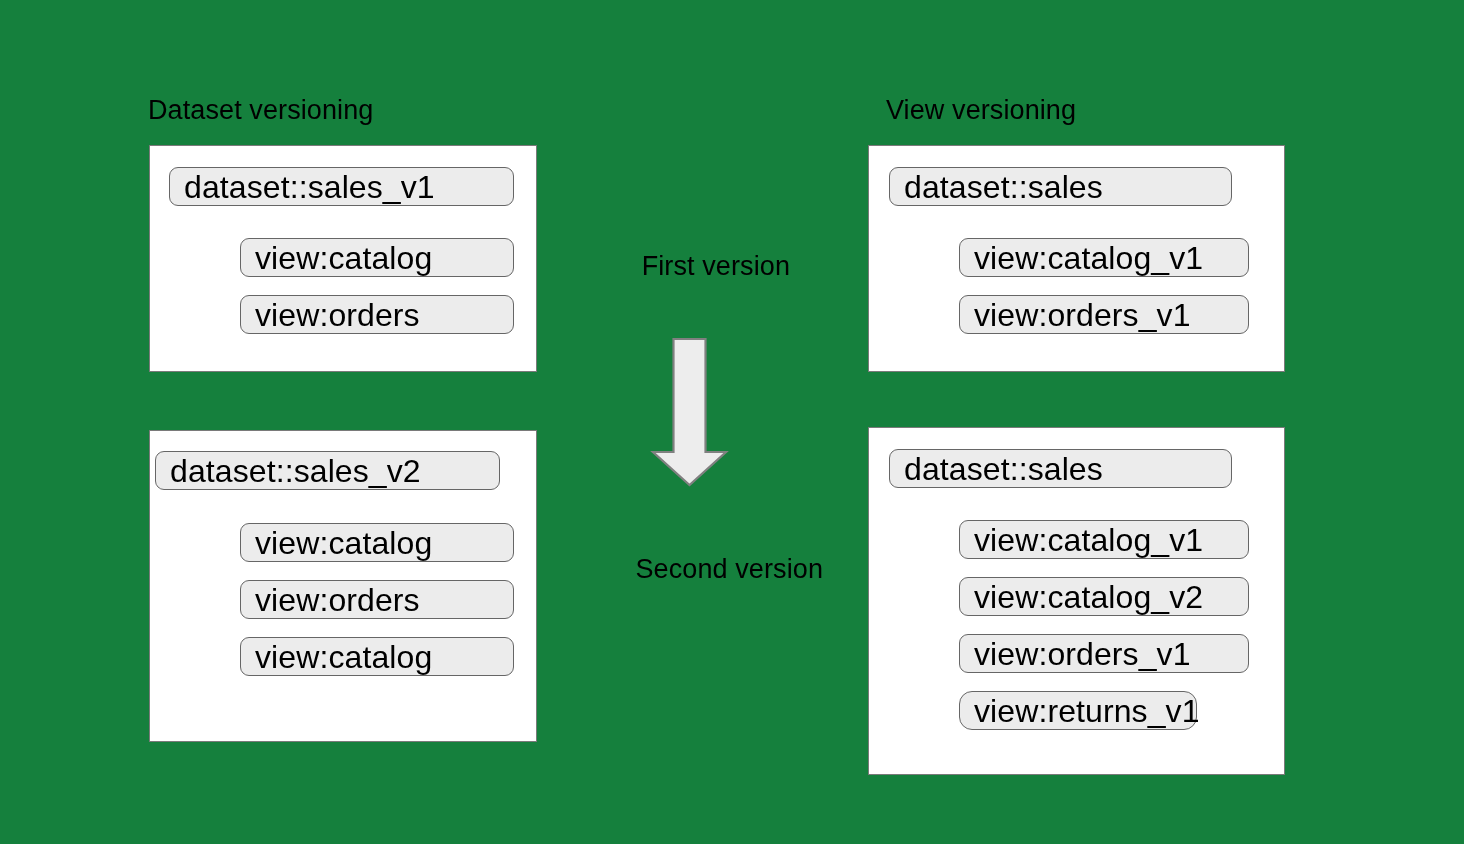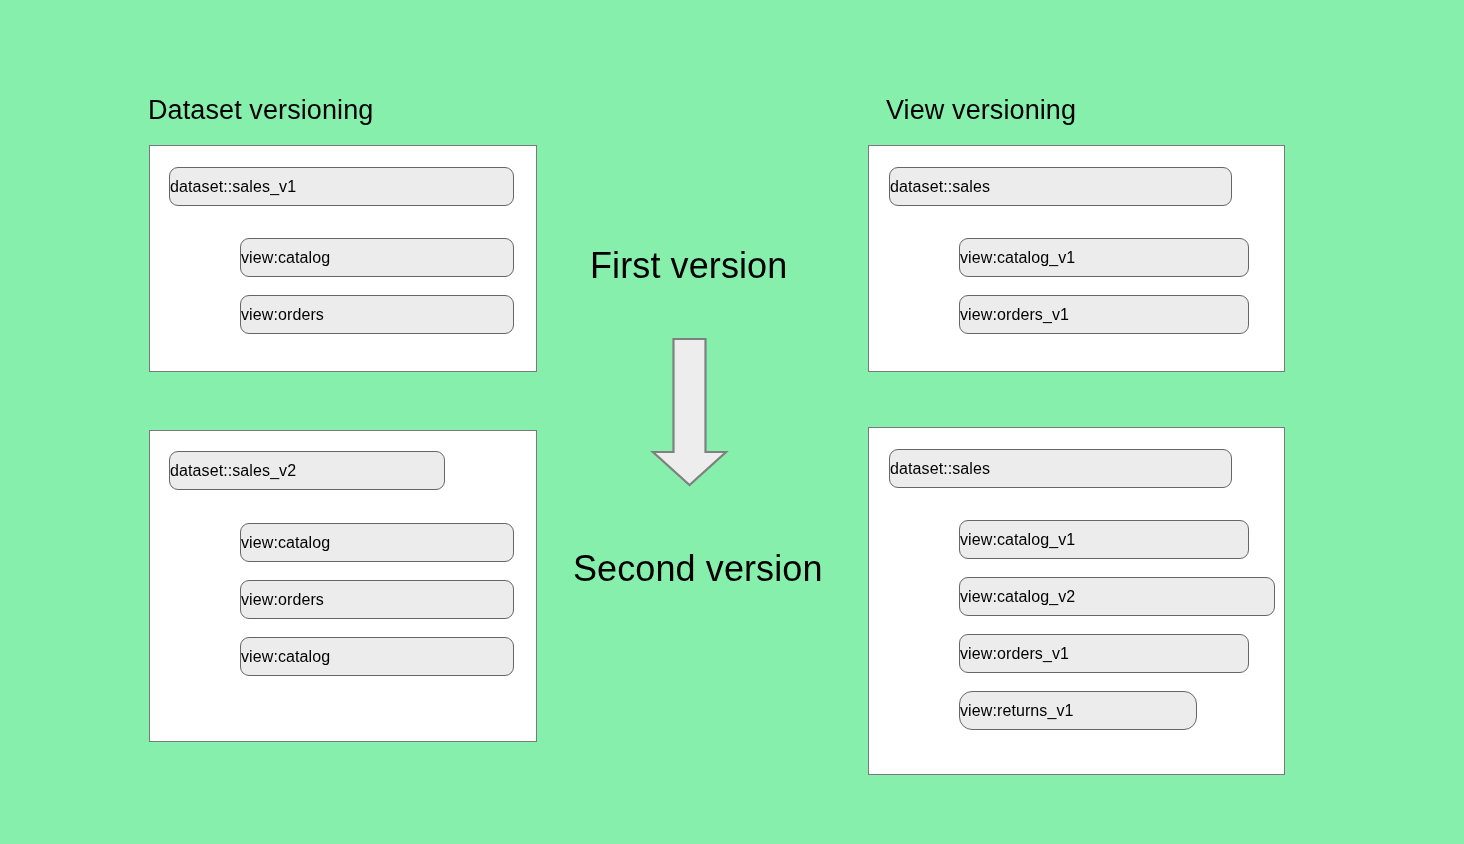"Dataset versioning" #canvas { background: #86efac -> #15803d }
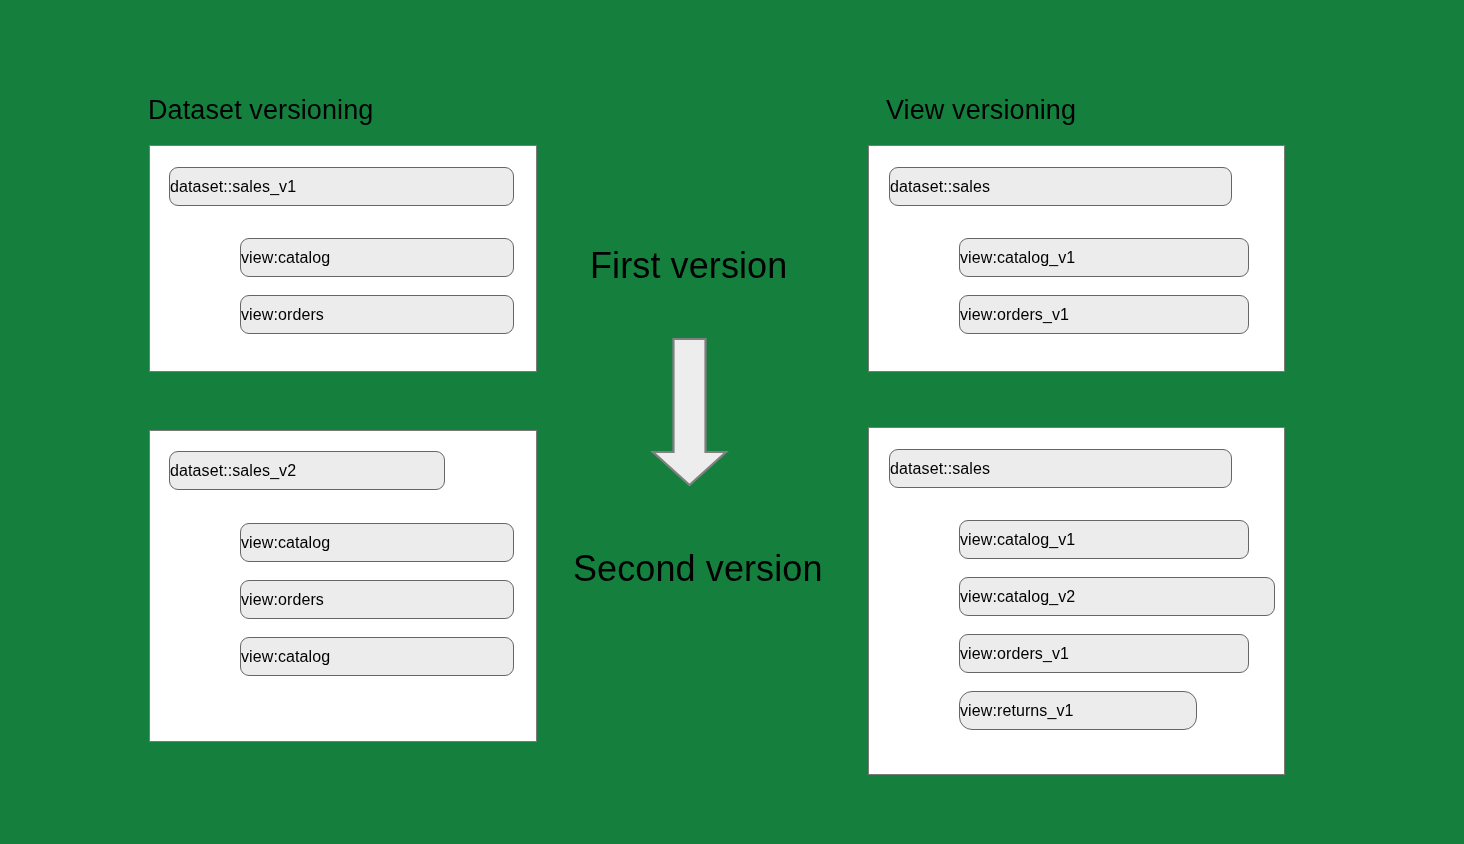"dataset::sales_v1" .pill { font-size: 16px -> 32px; padding-left: none -> 14px }
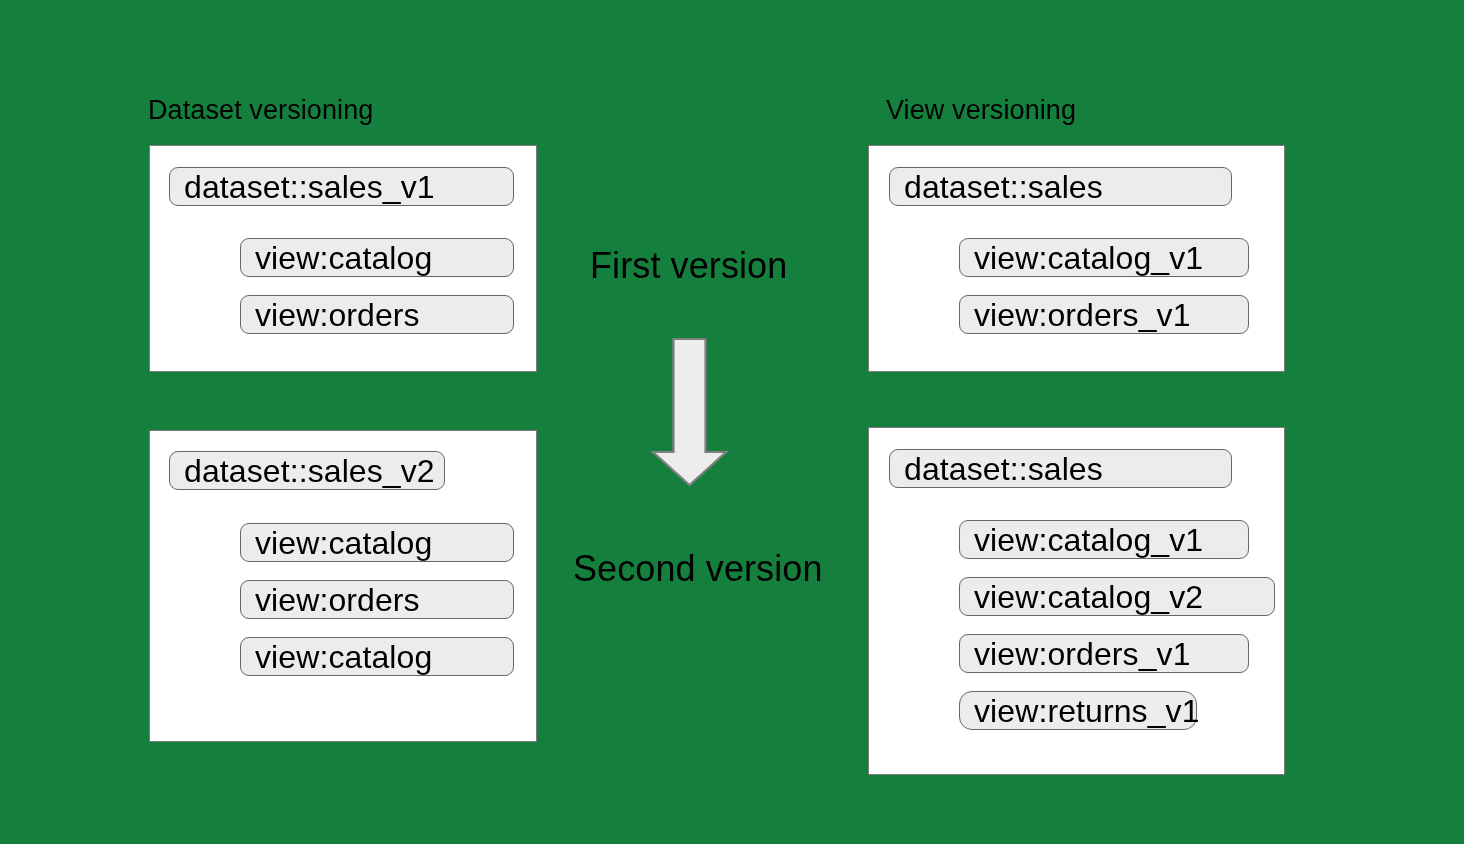"First version" .center-label { font-size: 36px -> 27px; text-align: left -> right }
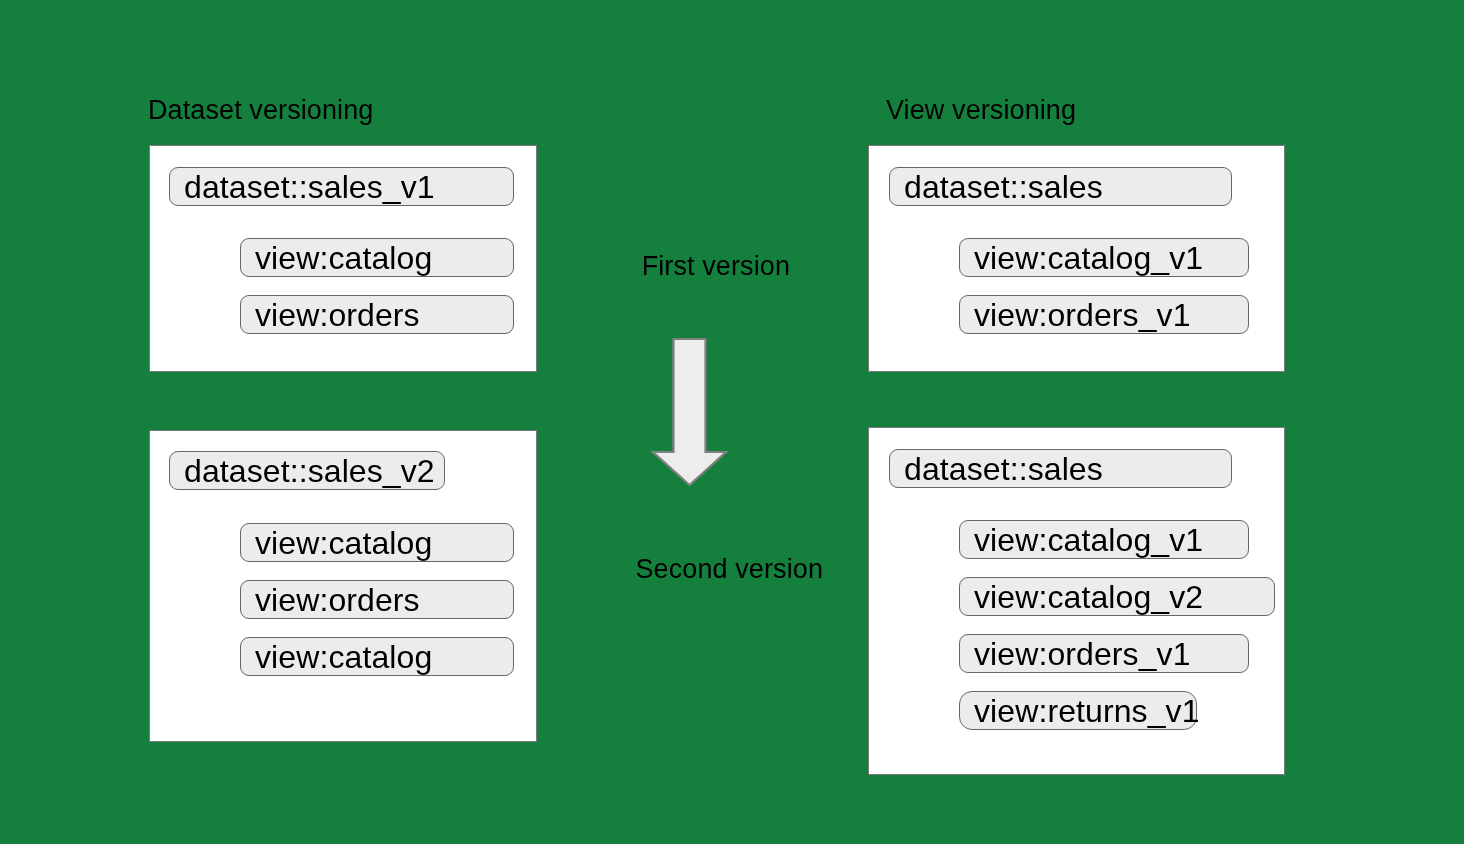"dataset::sales_v2" div.pill { left: 169px -> 155px; width: 276px -> 345px }
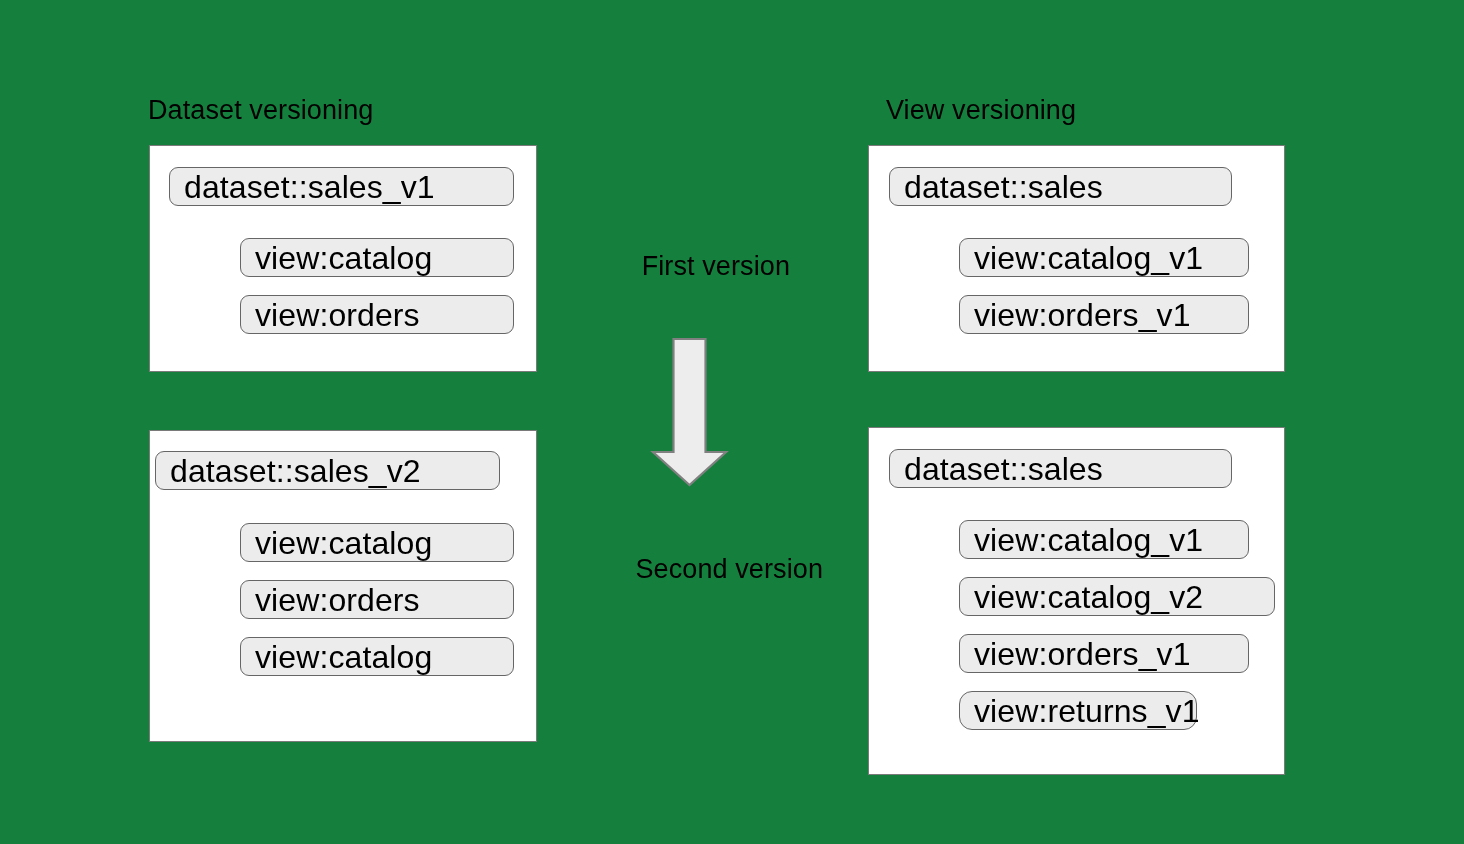"view:catalog_v2" div.pill { width: 316px -> 290px }
